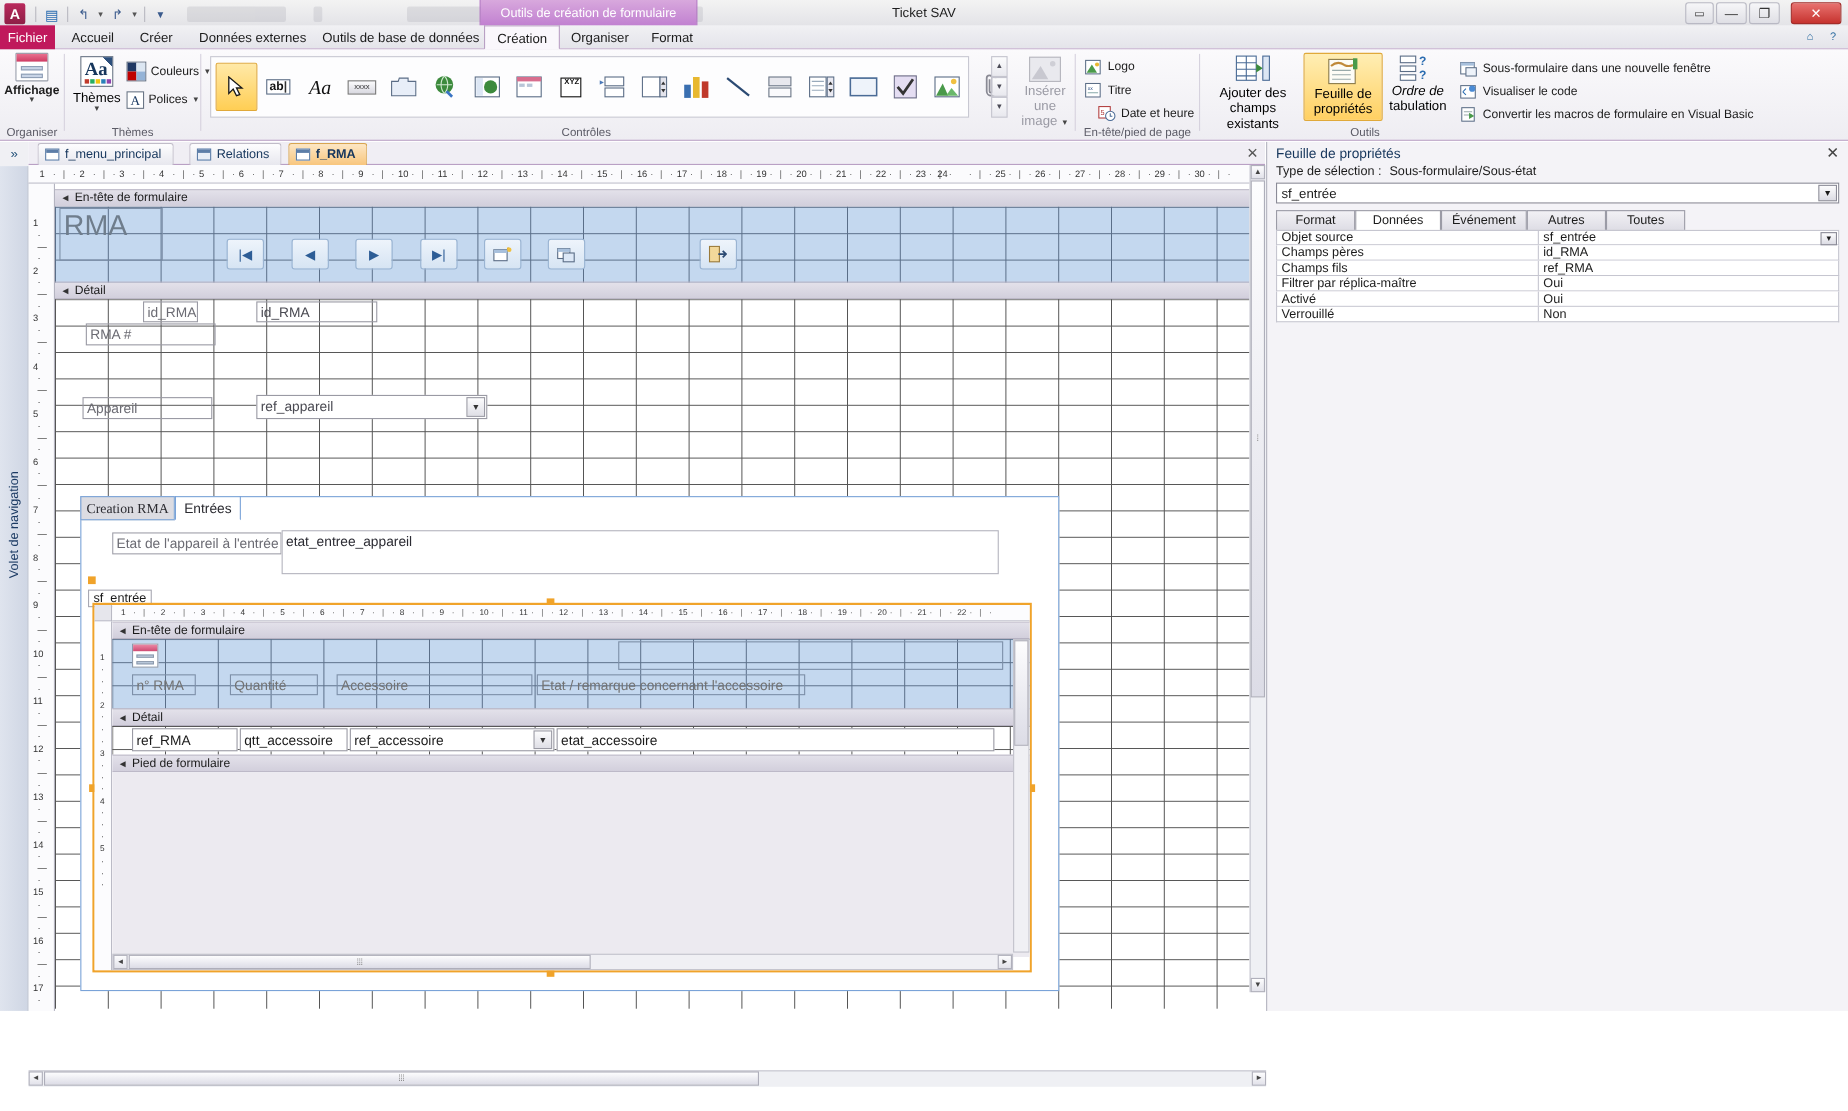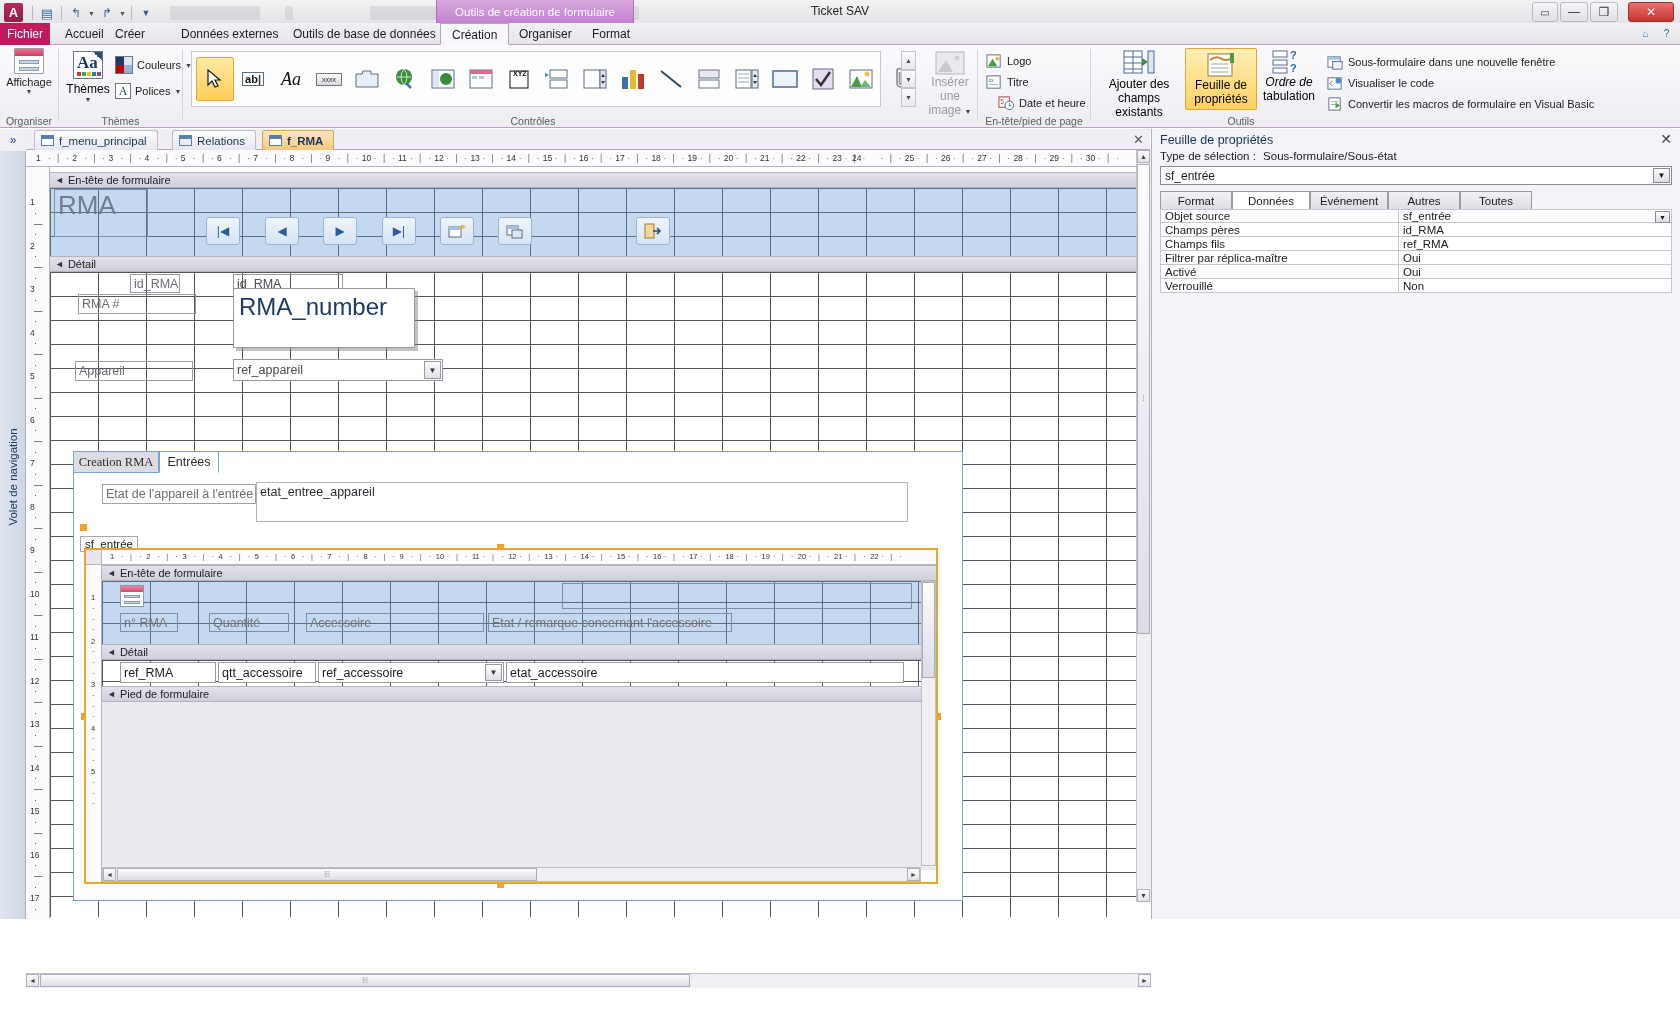"Créer" div.rtab { left: 104px -> 116px }
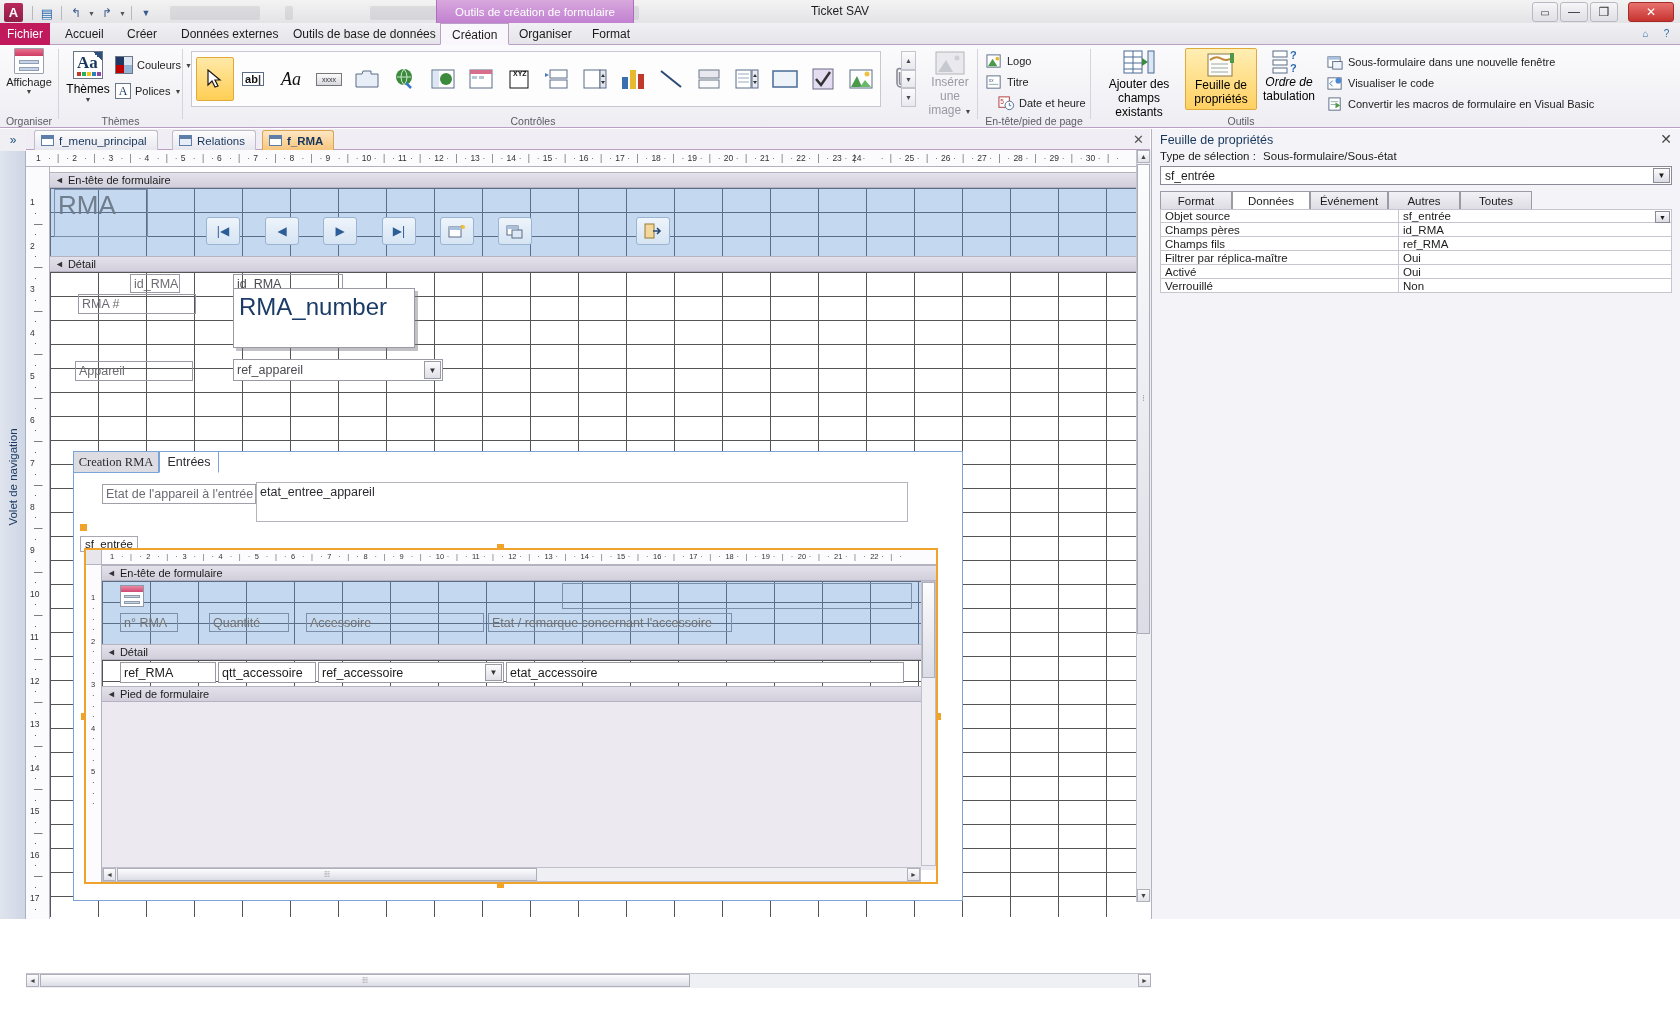"Affichage" .big-btn { font-weight: none -> bold }
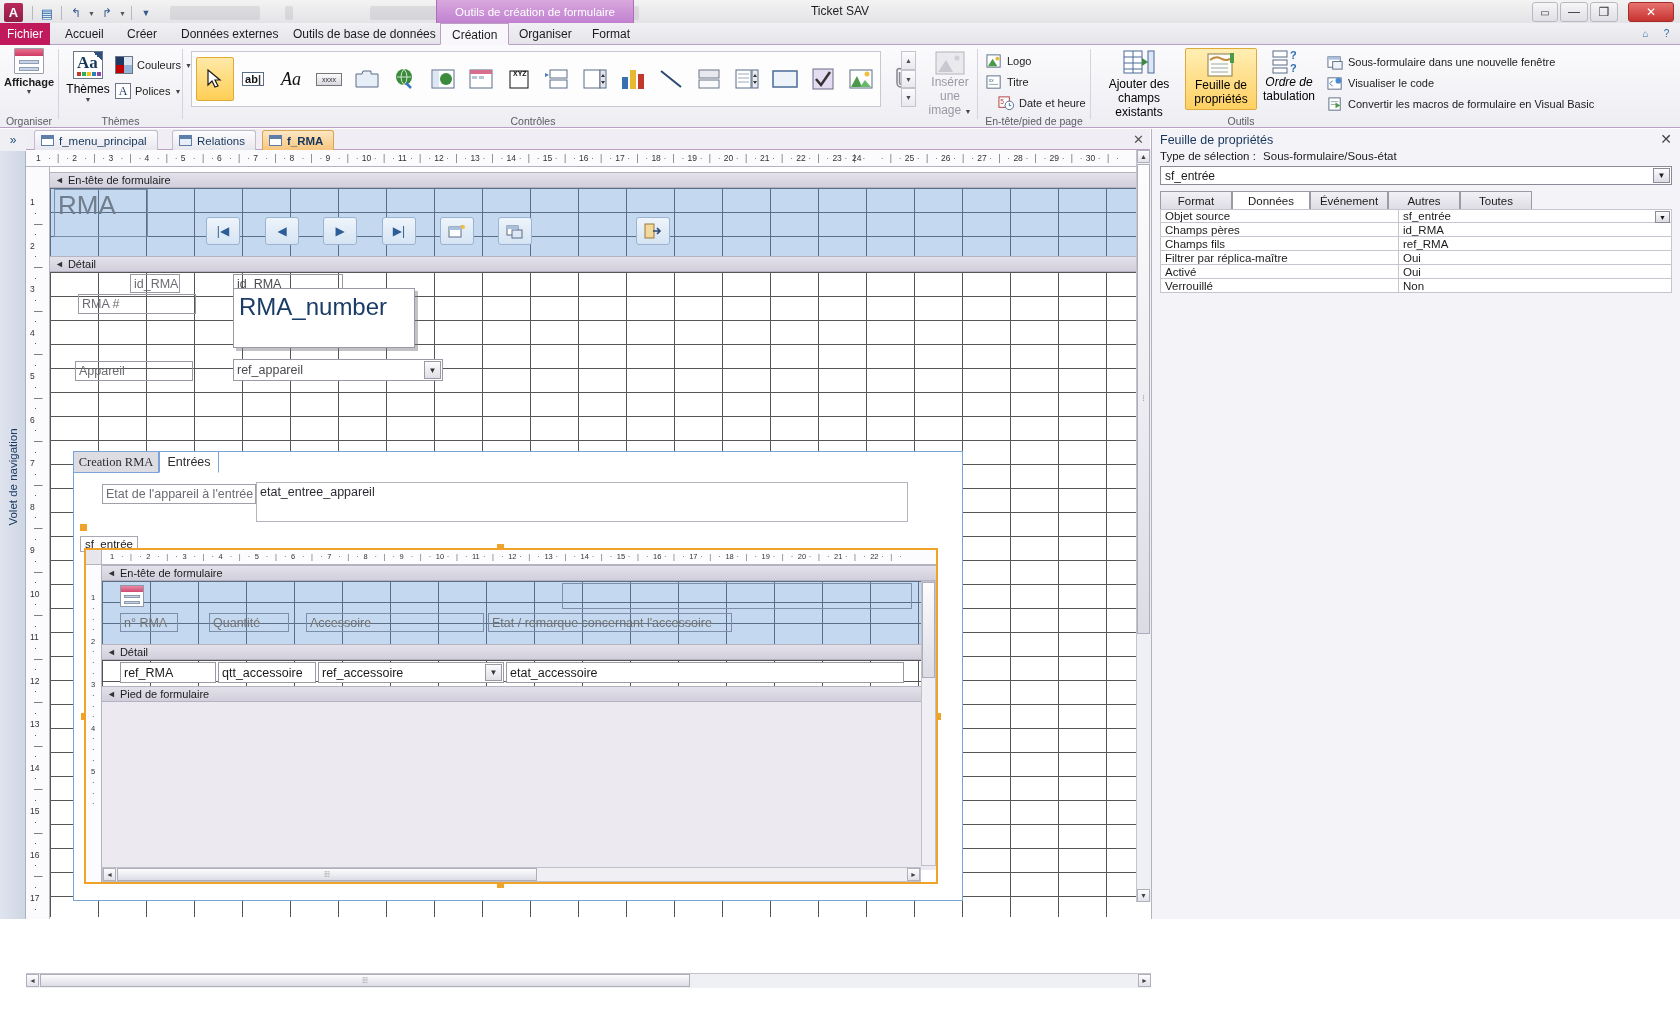"RMA_number" div.rma-big { html: <div> <span>RMA_number</span> </div> -> none }
